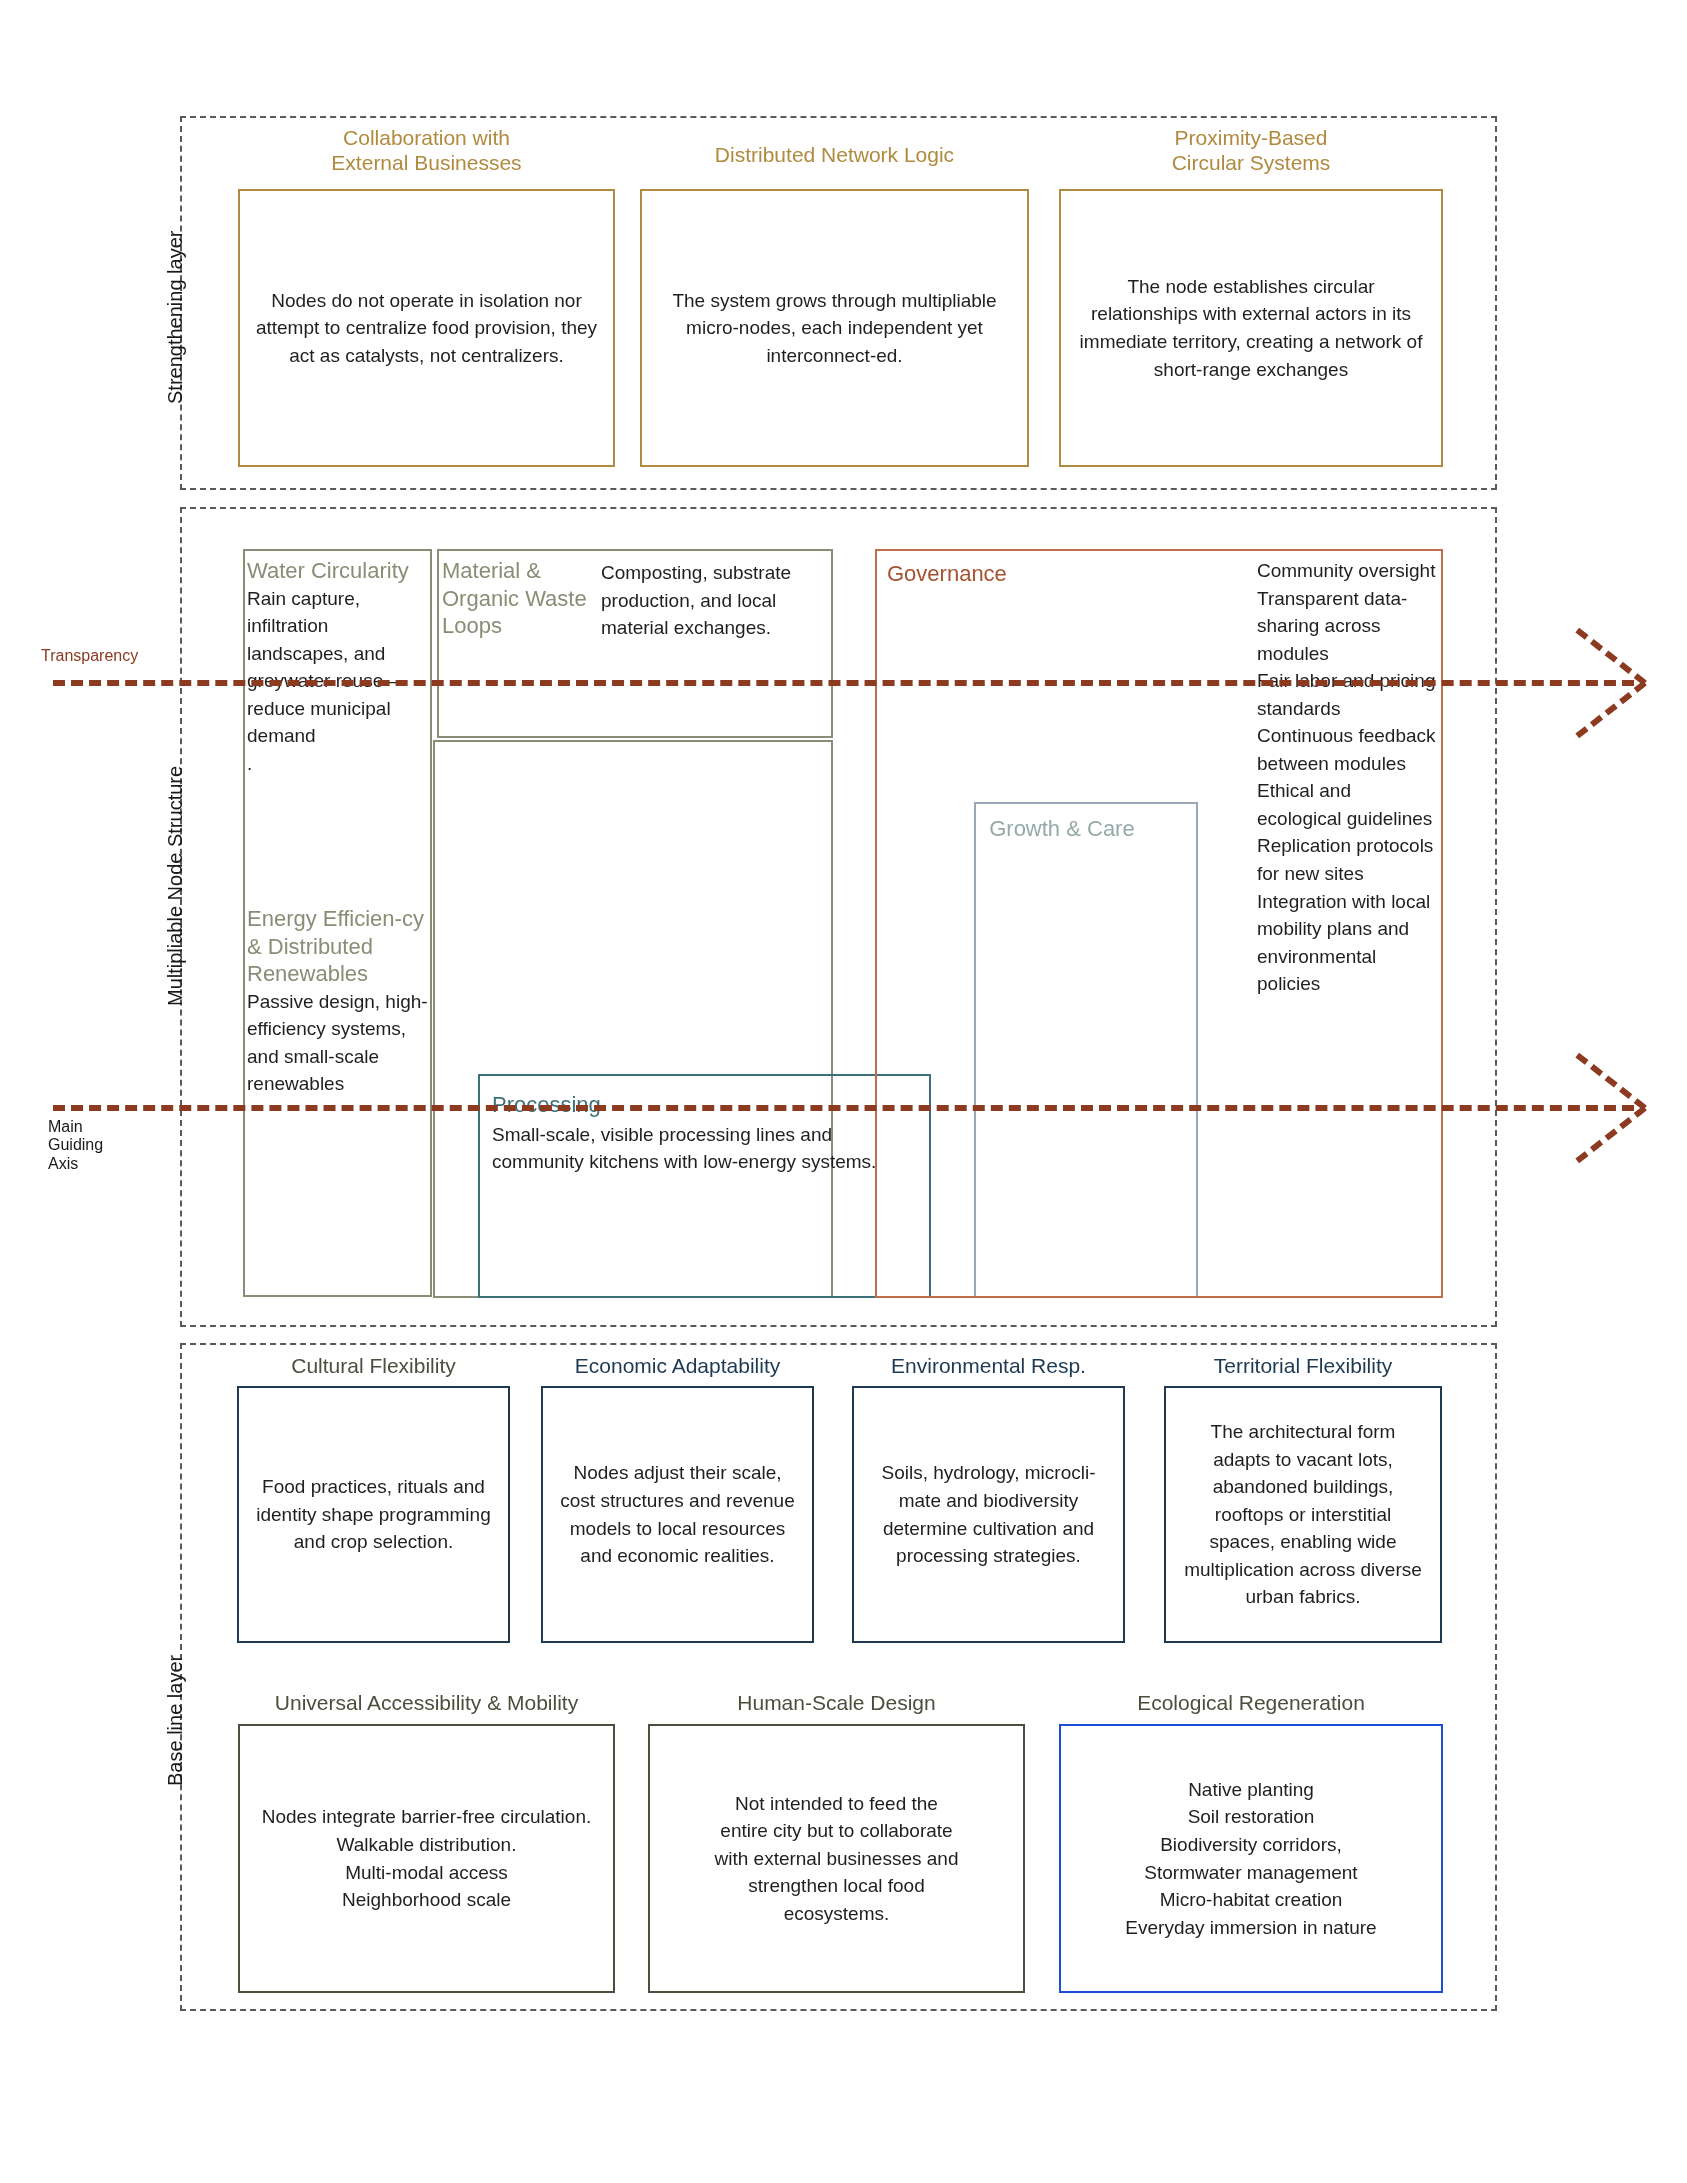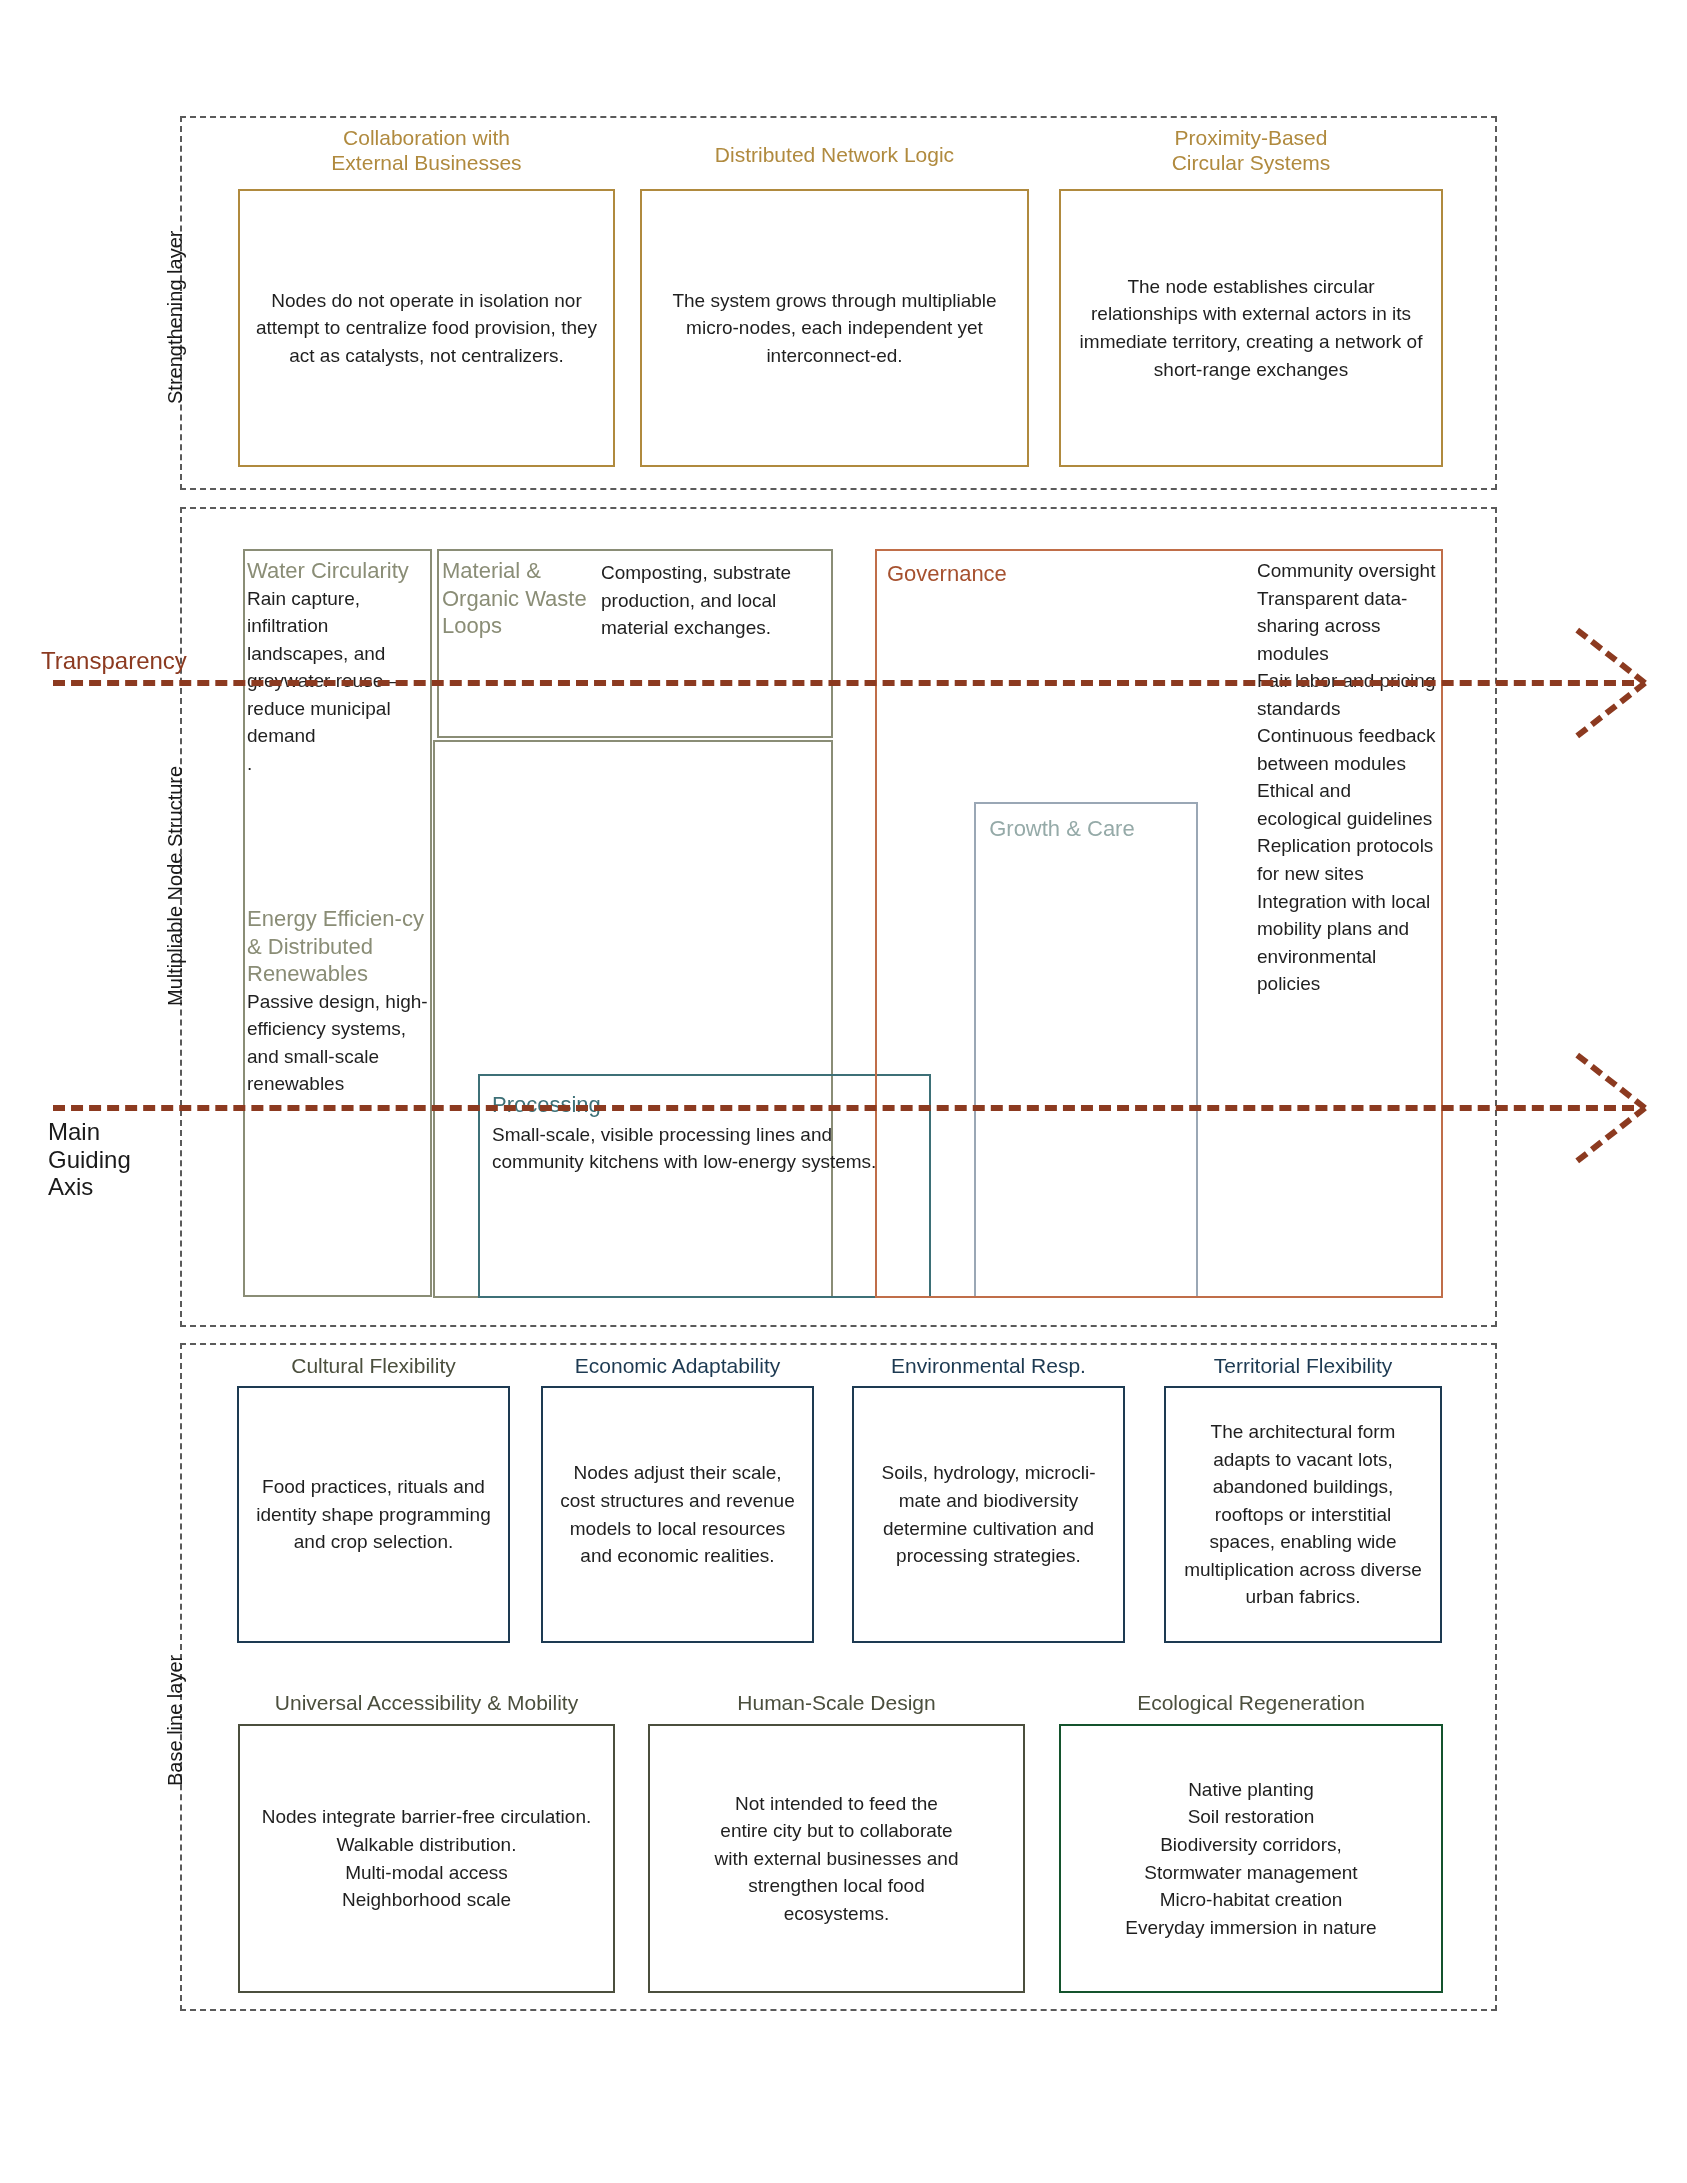"Transparency" .hlabel { font-size: 24px -> 16px }
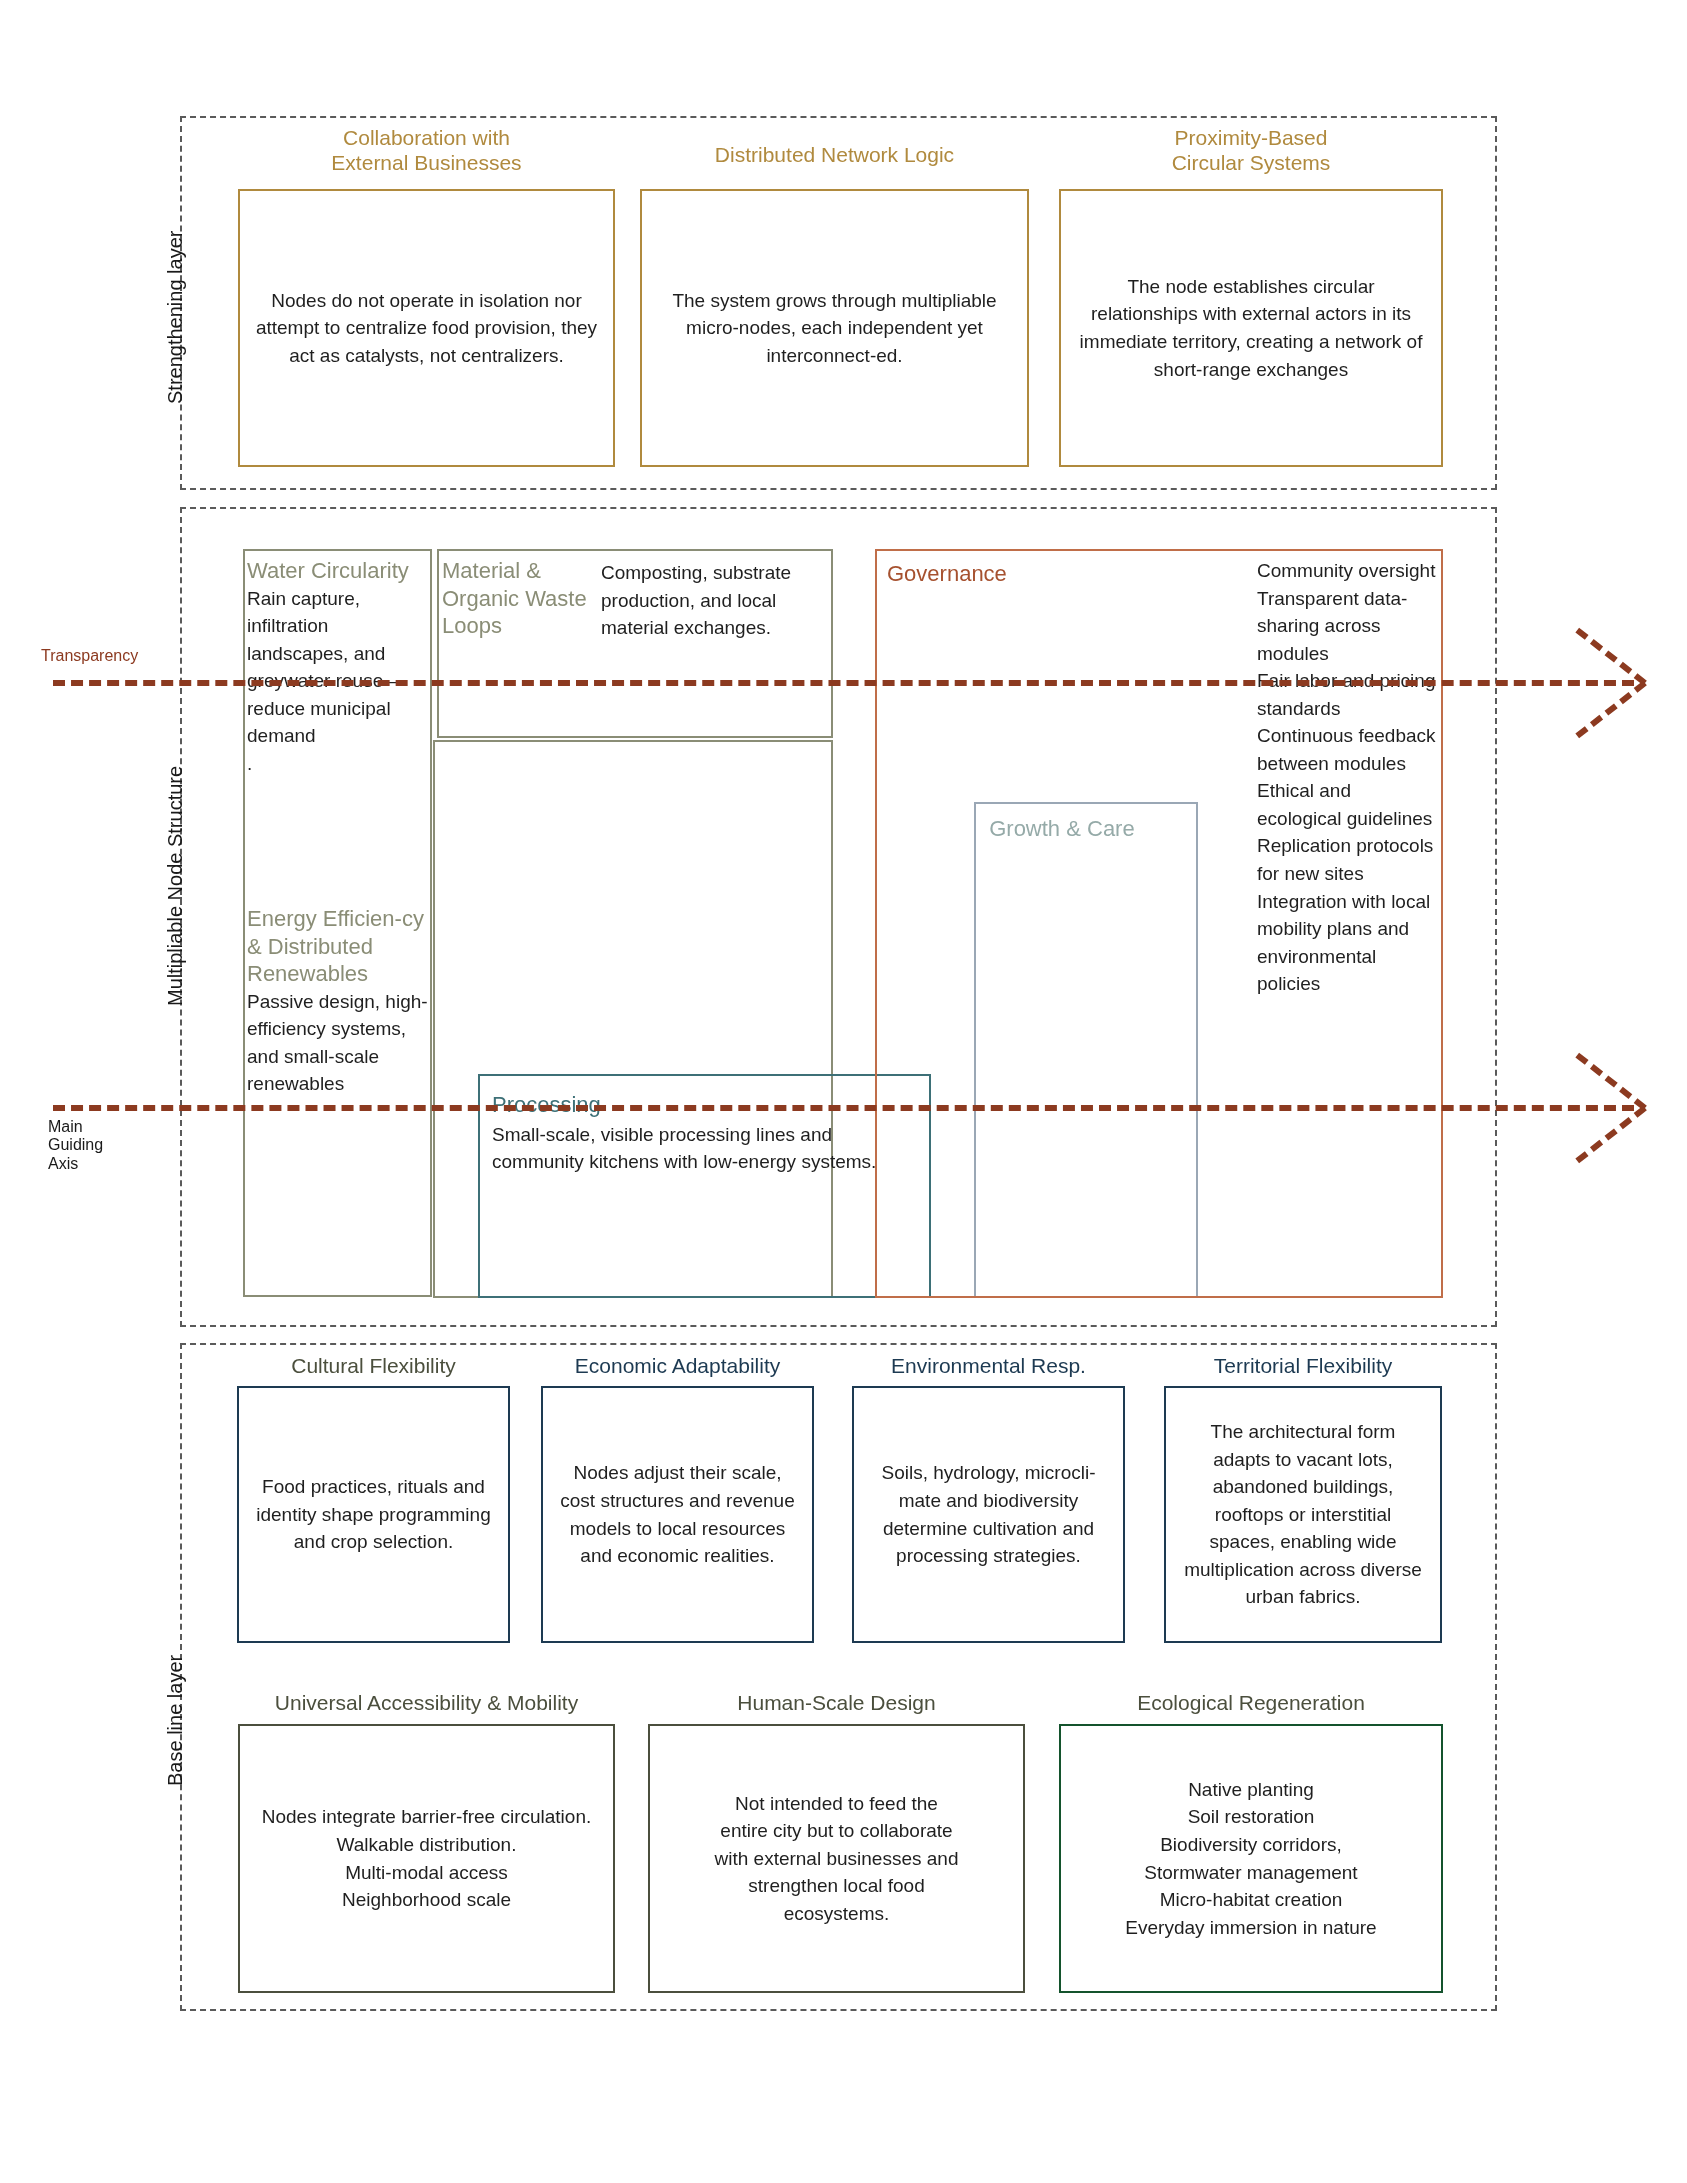"Native planting" div.box { border: 2px solid #14532d -> 2px solid #1d4ed8 }
